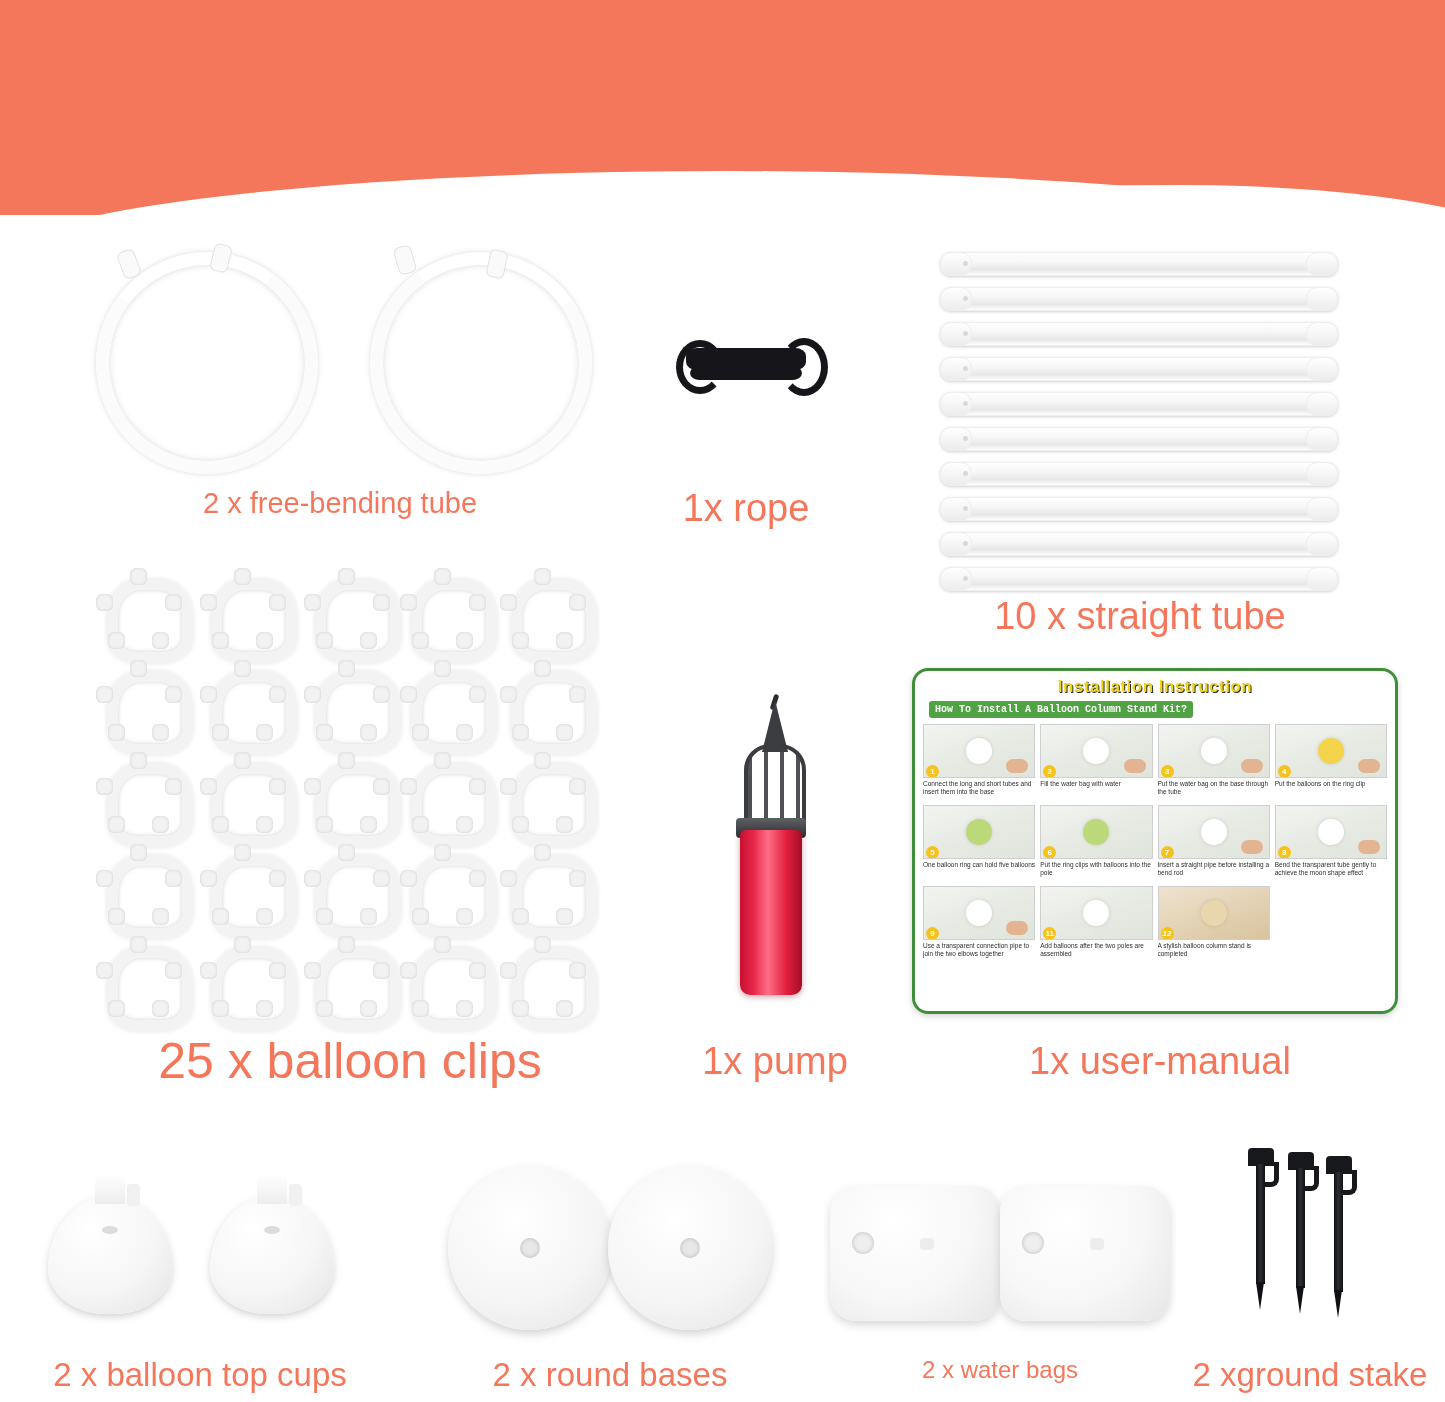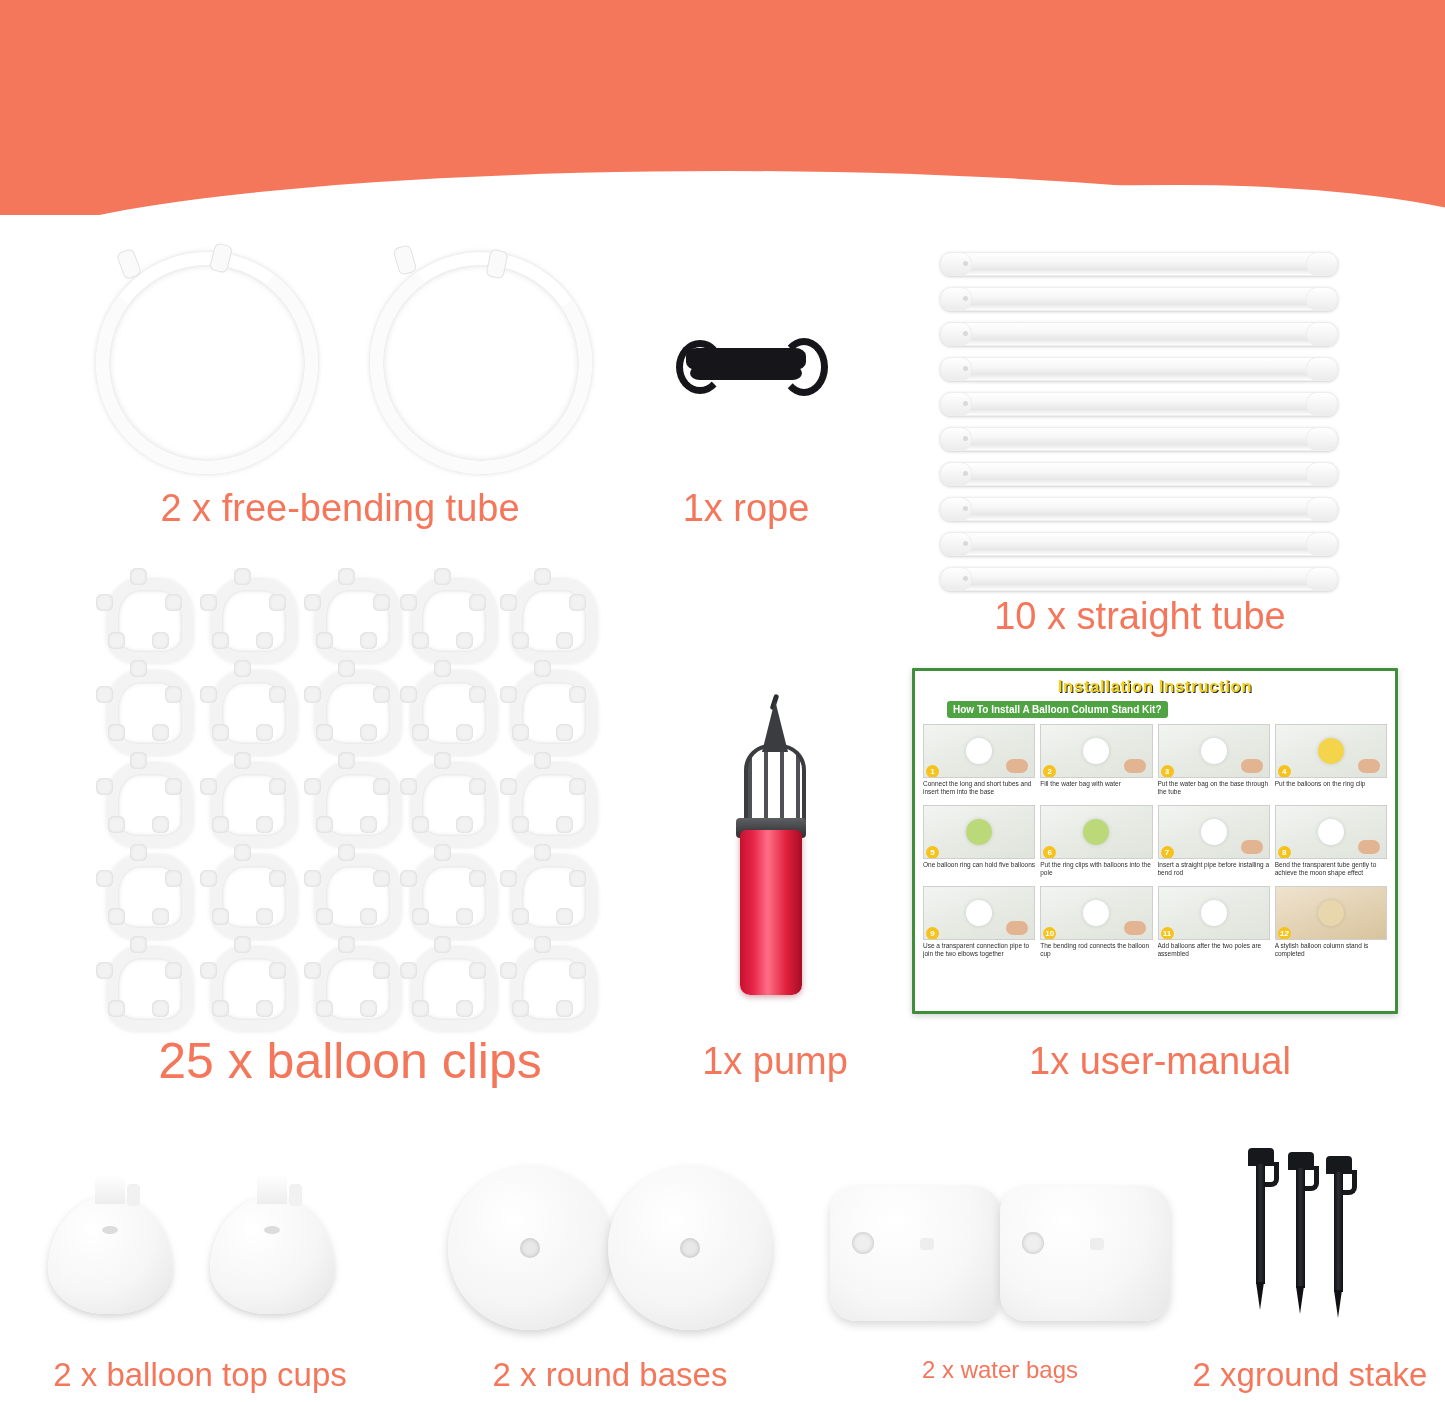"2 x free-bending tube" div.caption { font-size: 38px -> 29px }
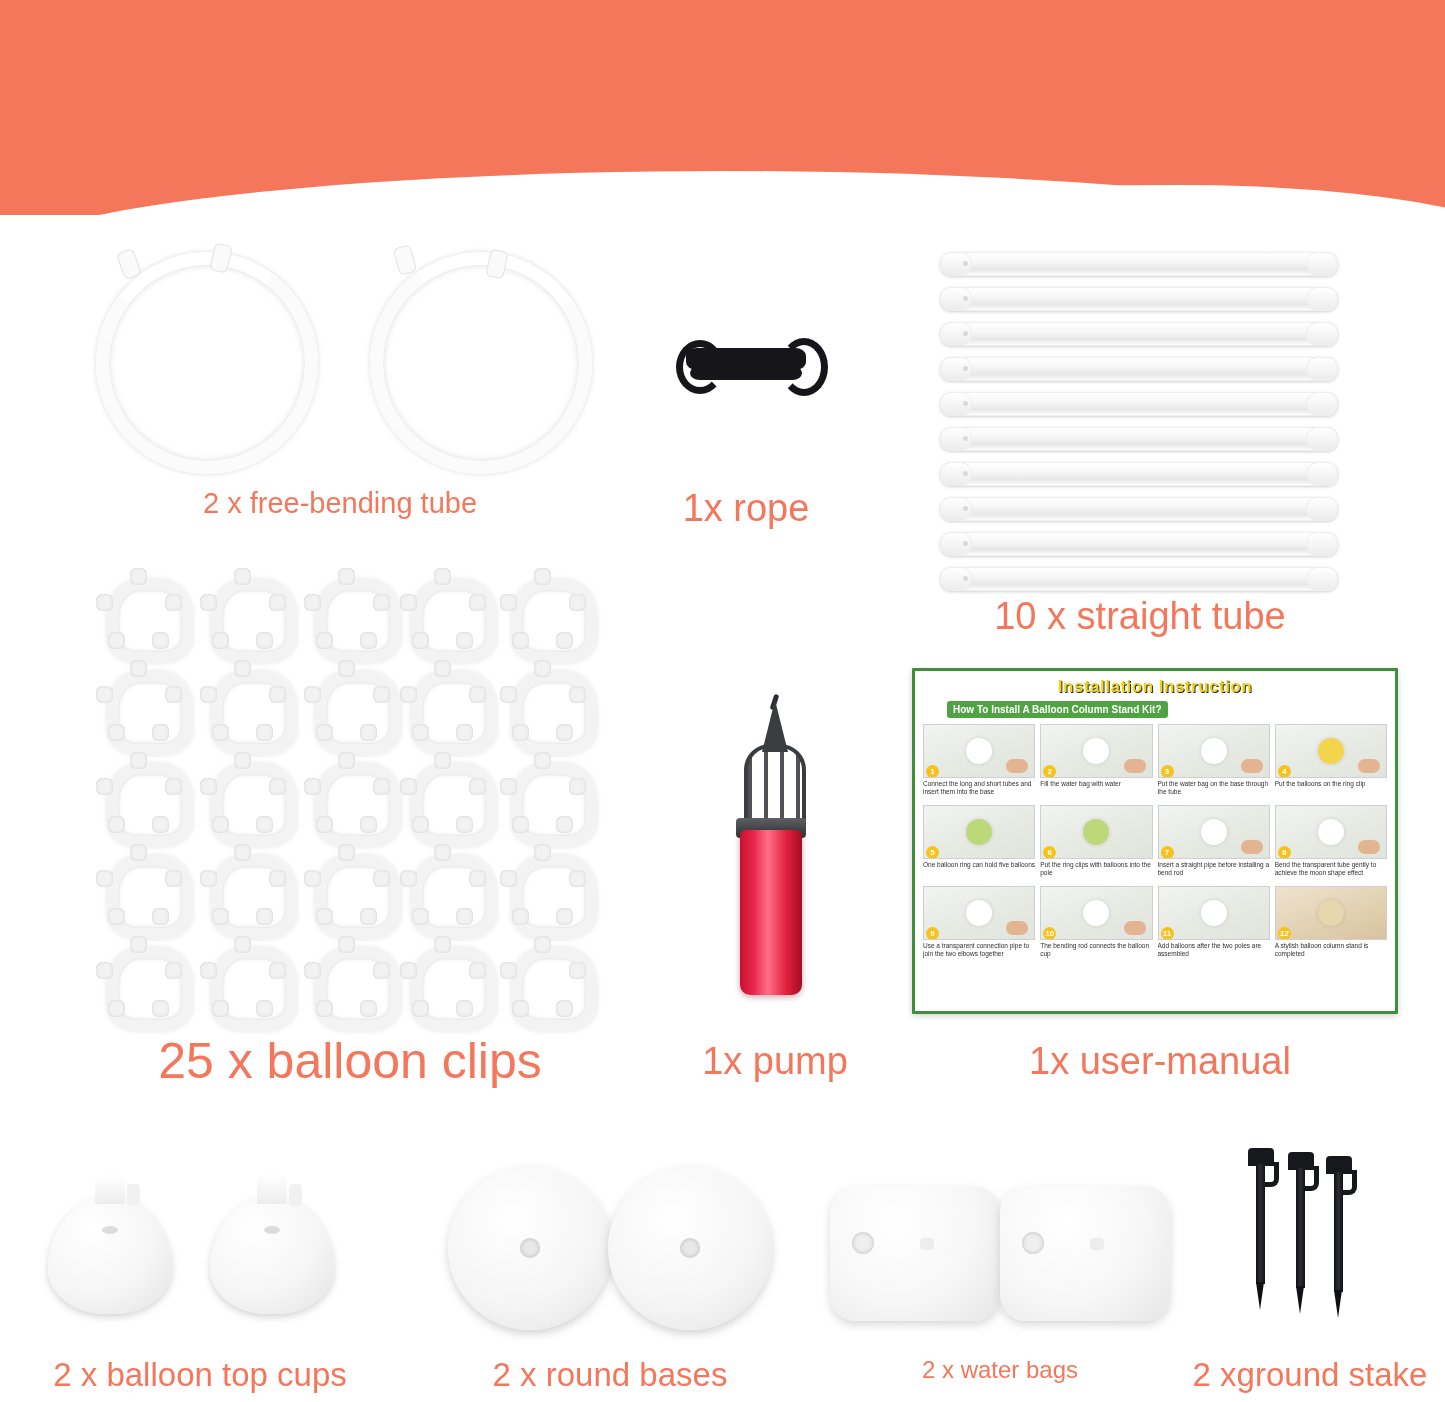"Installation Instruction" .manual { border-radius: 1px -> 16px }
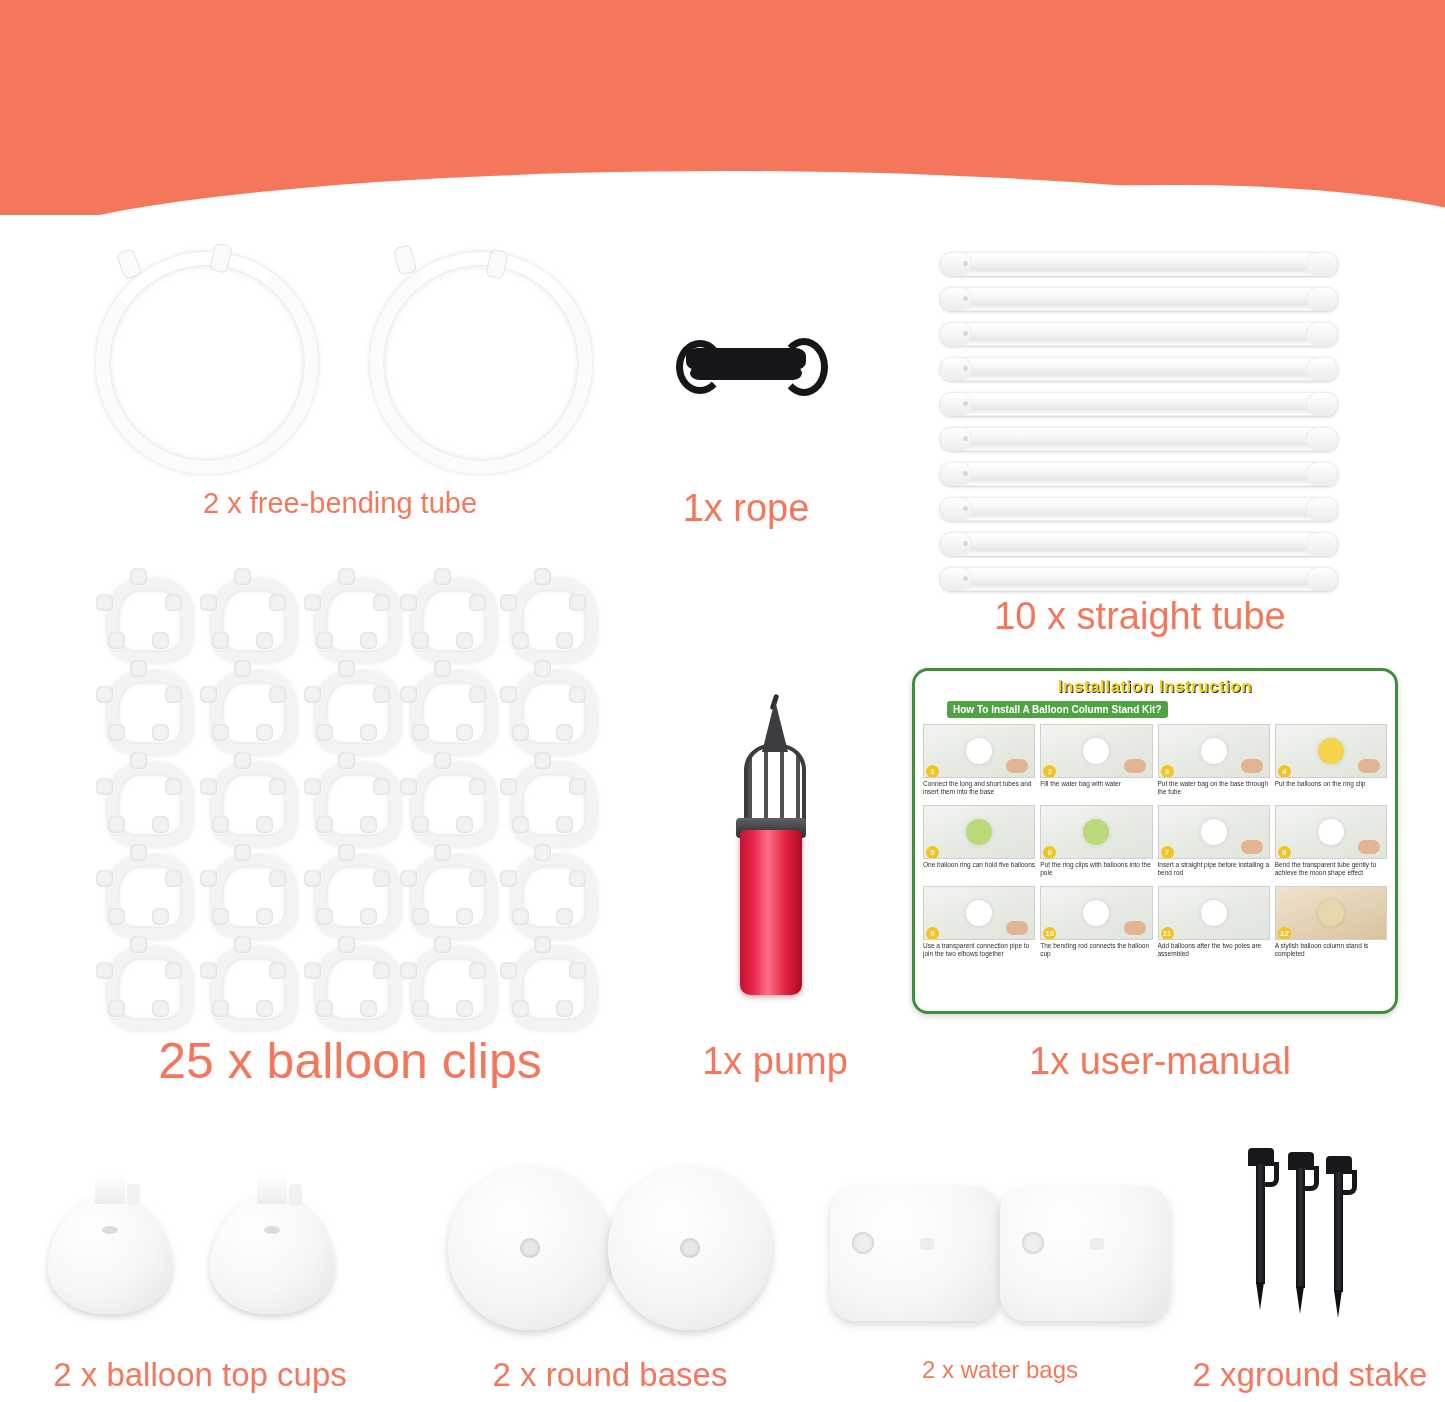"How To Install A Balloon" div { font-family: none -> Liberation Mono, monospace; padding-left: 24px -> 6px }
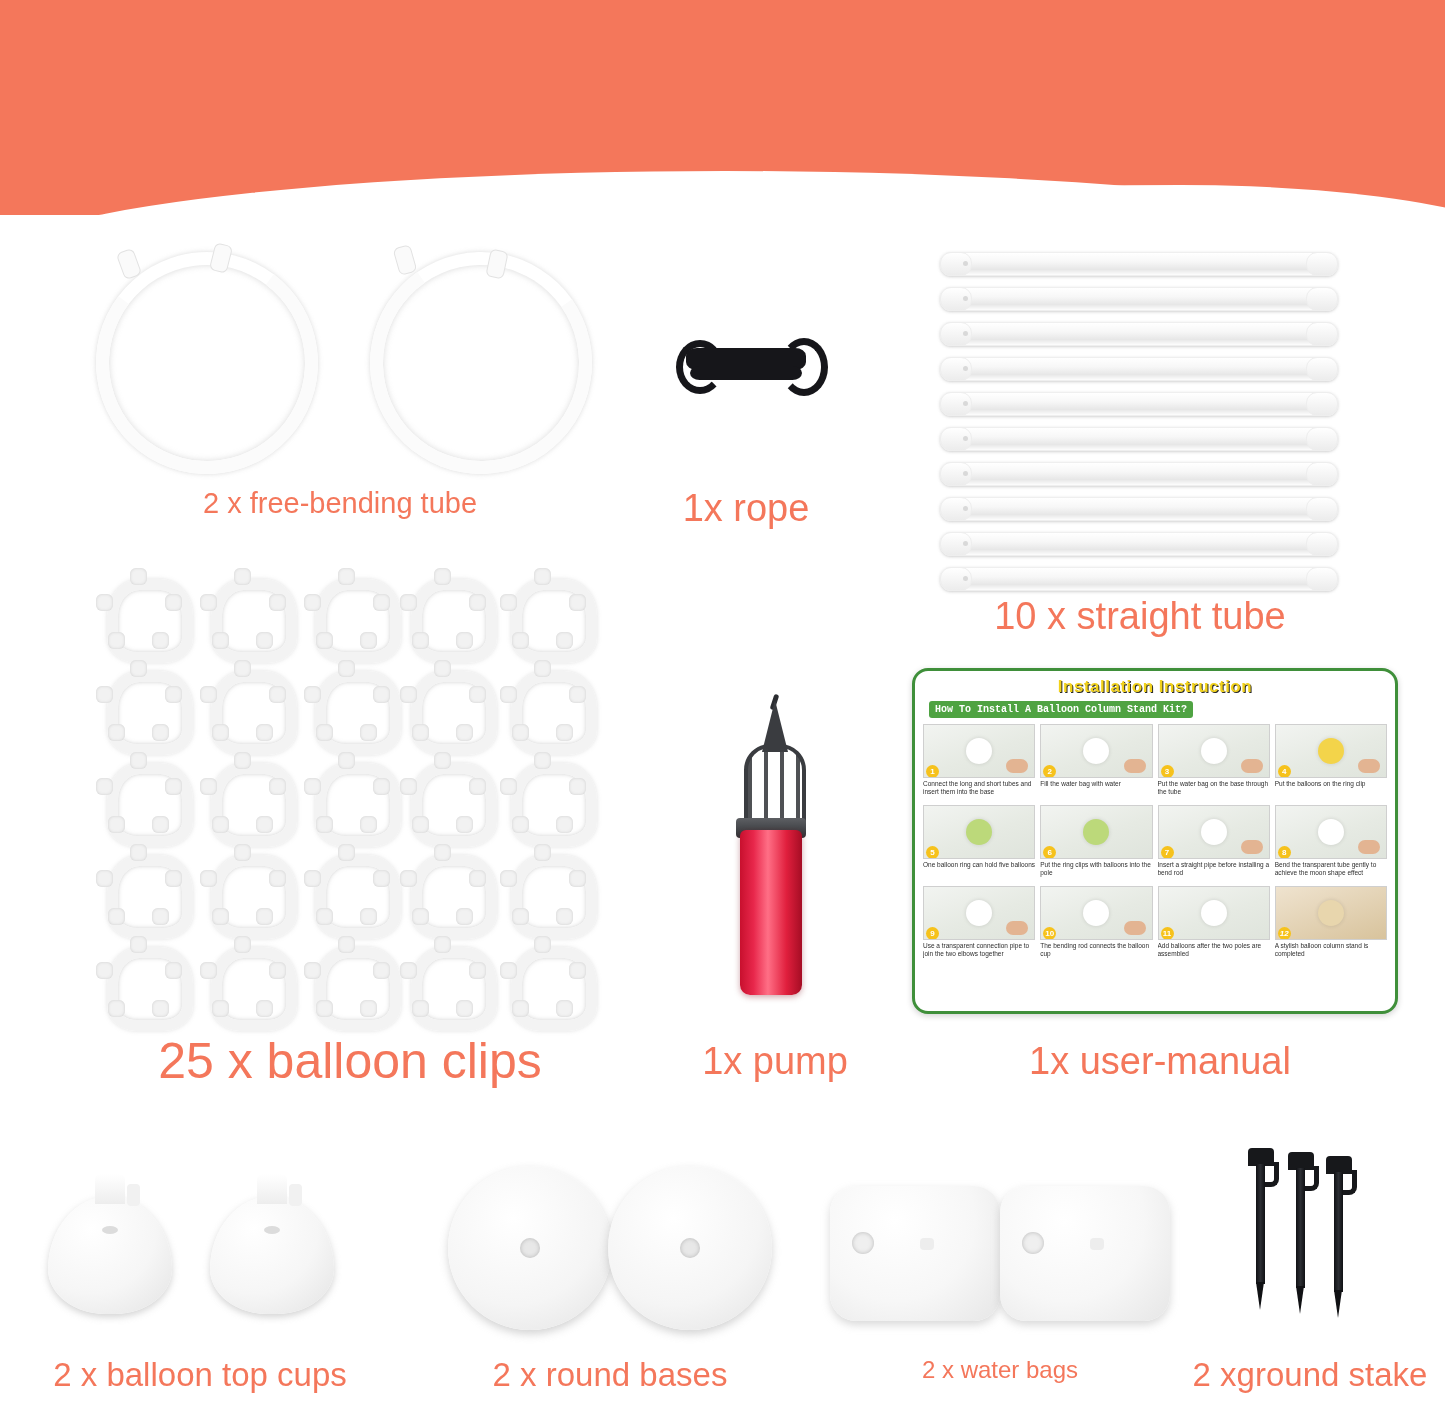"10" div.m-cell { html: <div> <div> <span></span> <span></span> <span>10</span> </div> <div>The bending rod connects the balloon cup</div> </div> -> none }
